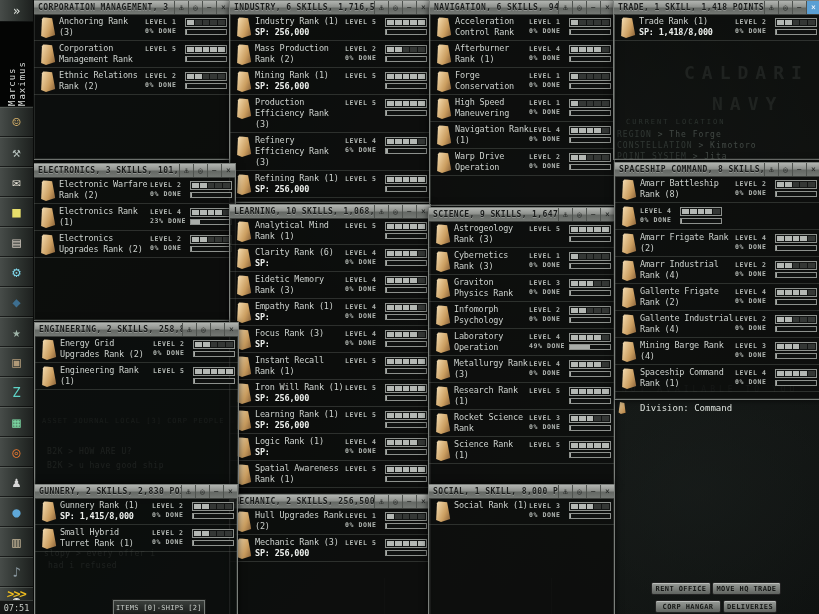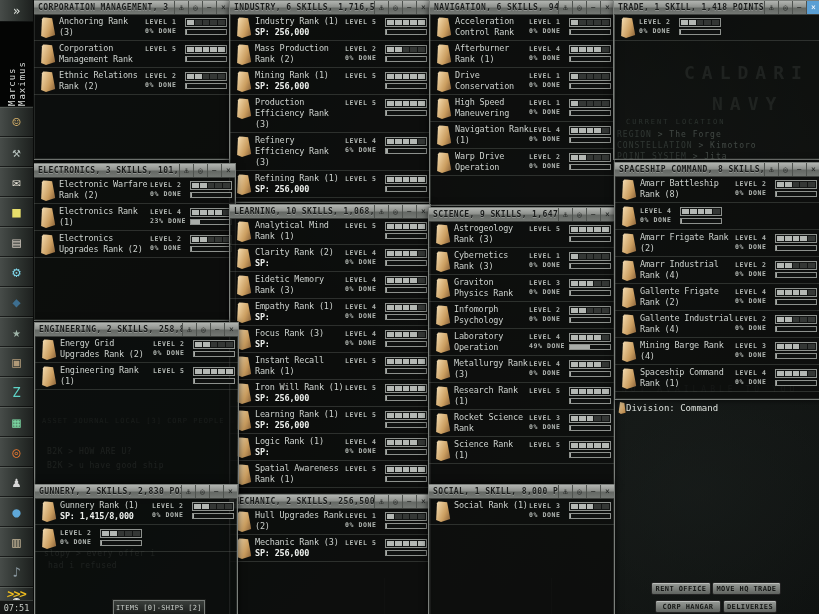"Trade Rank (1)" div.skill-mid { html: none -> <div> <div>Trade Rank (1)</div> <div>SP: 1,418/8,000</div> </div> }
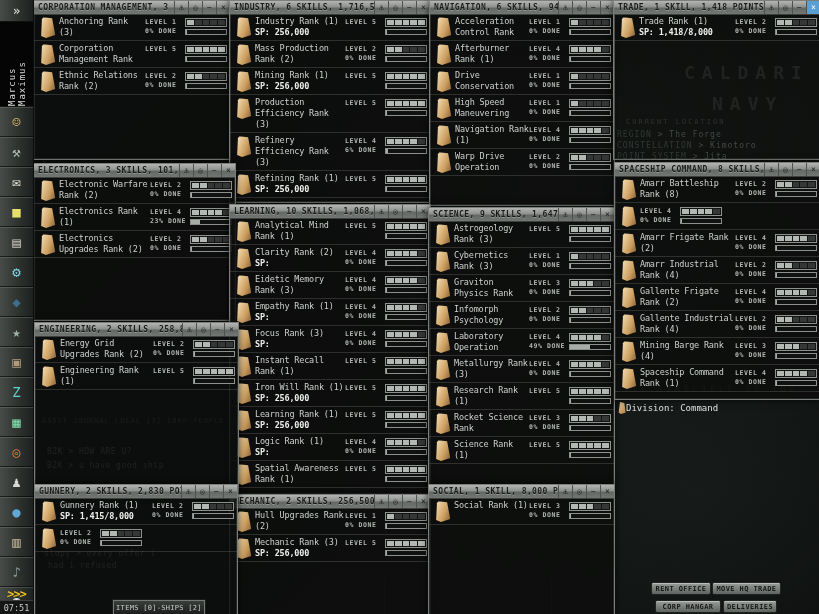"Drive Conservation" div.skill-name { text: Drive -> Forge }
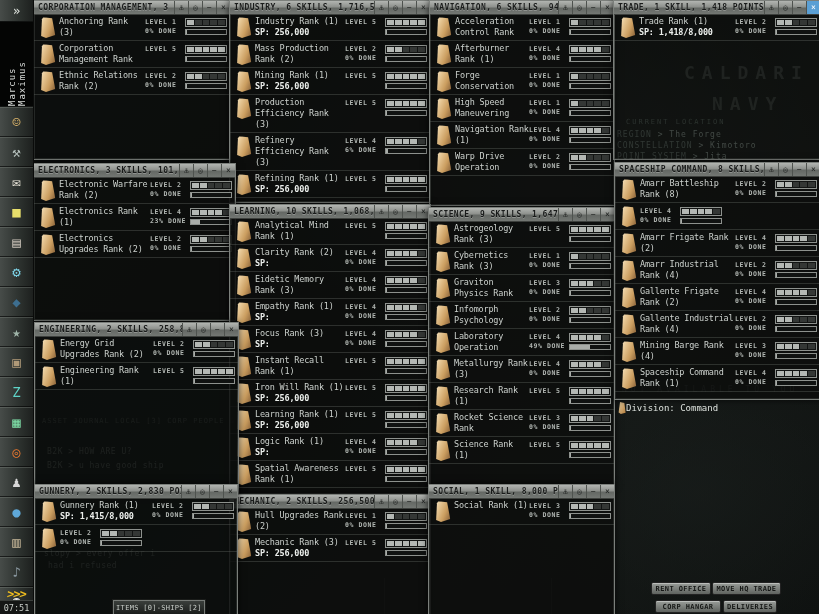"Clarity Rank (2)" div.skill-name { text: 2 -> 6 }
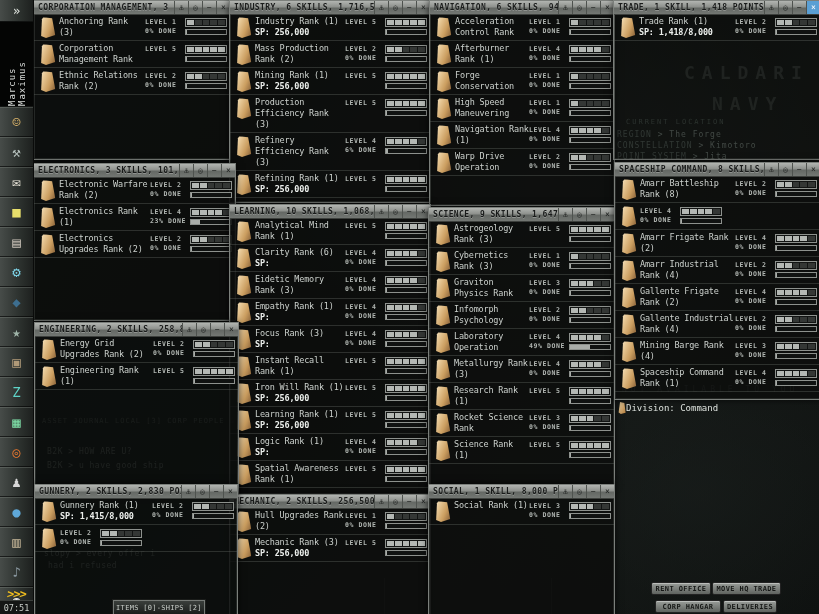"Division: Command" .division { gap: 0 -> 14px }
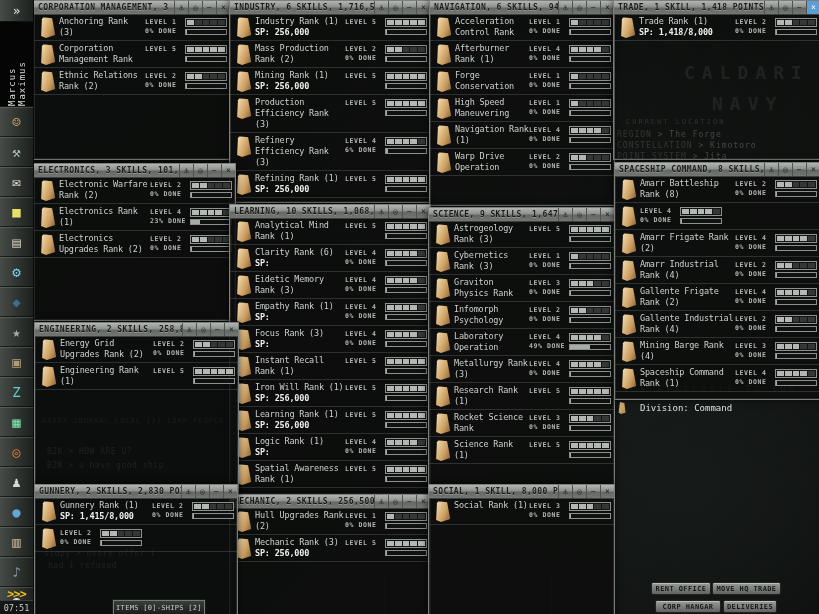"Small Hybrid Turret Rank (1)" div.skill-mid { html: none -> <div> <div>Small Hybrid Turret Rank (1)</div> </div> }
